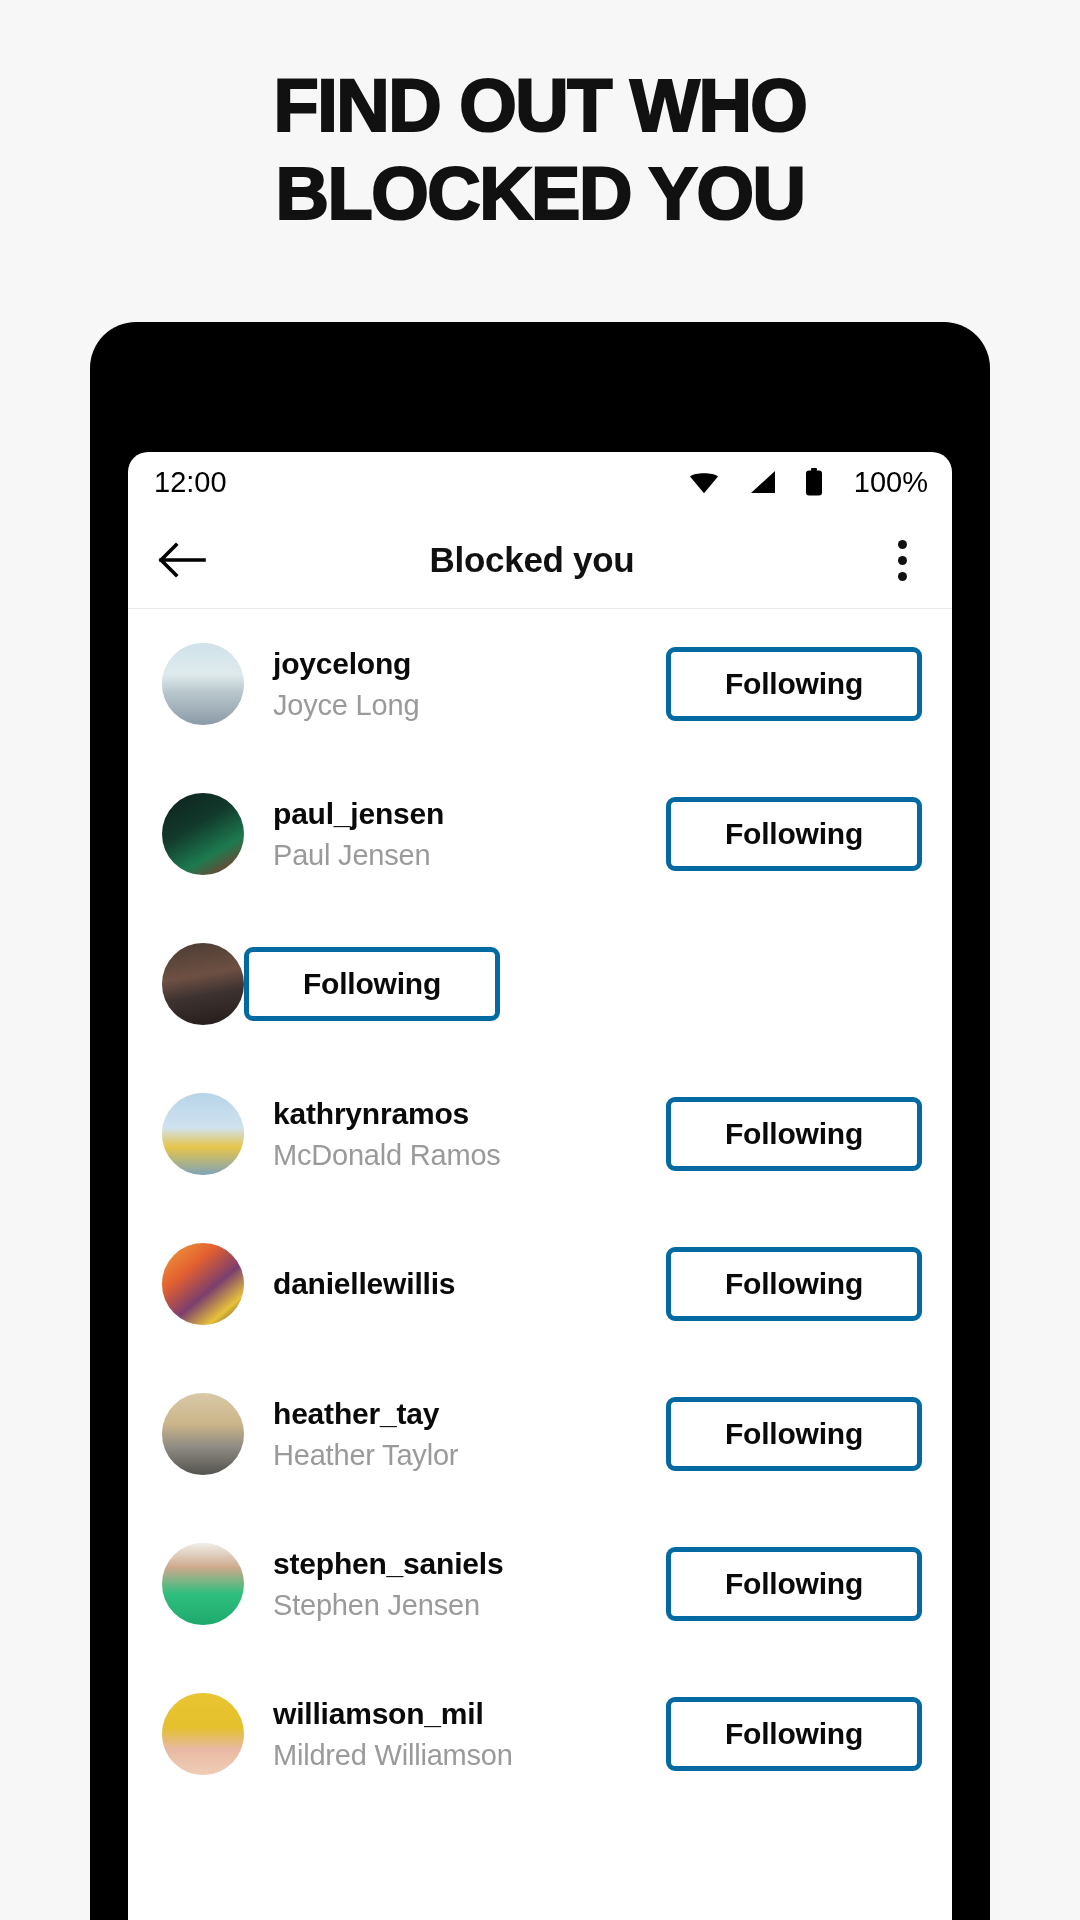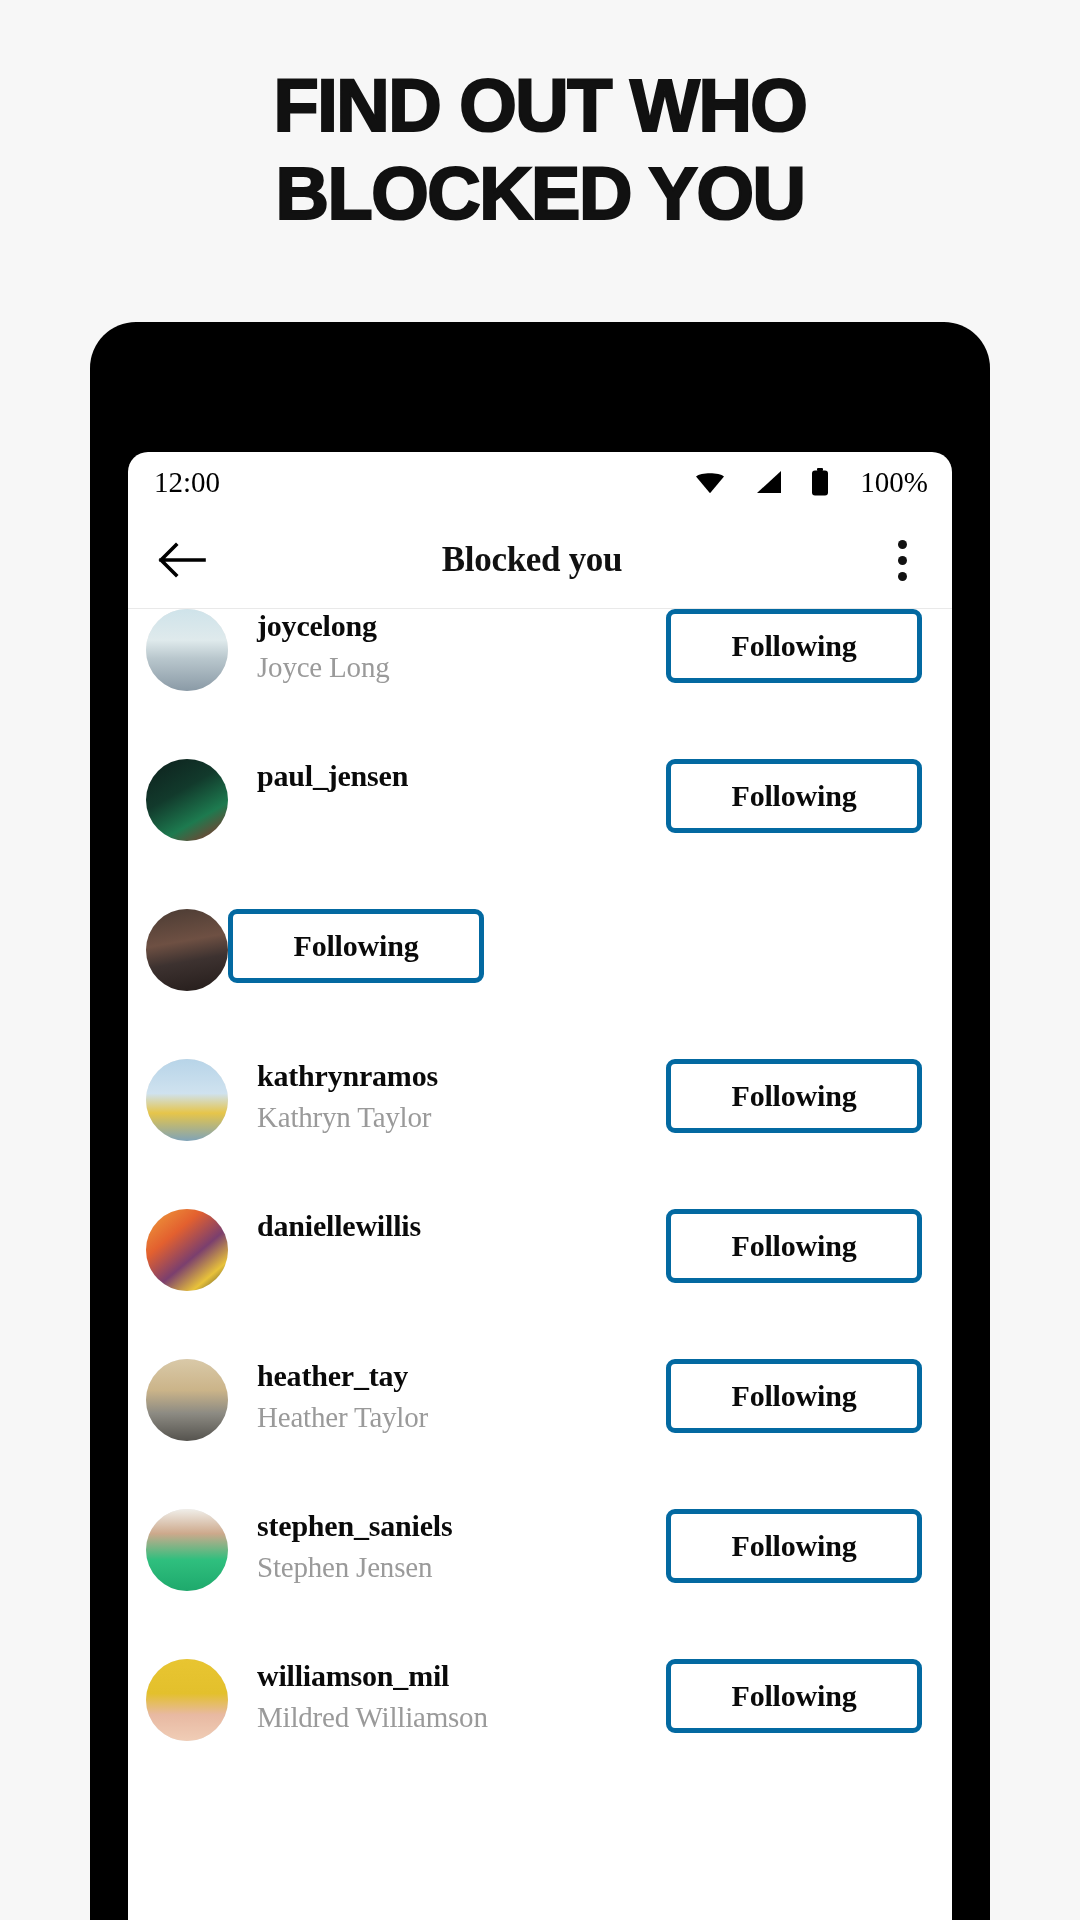"12:00" .phone-screen { font-family: Liberation Serif, serif -> none }
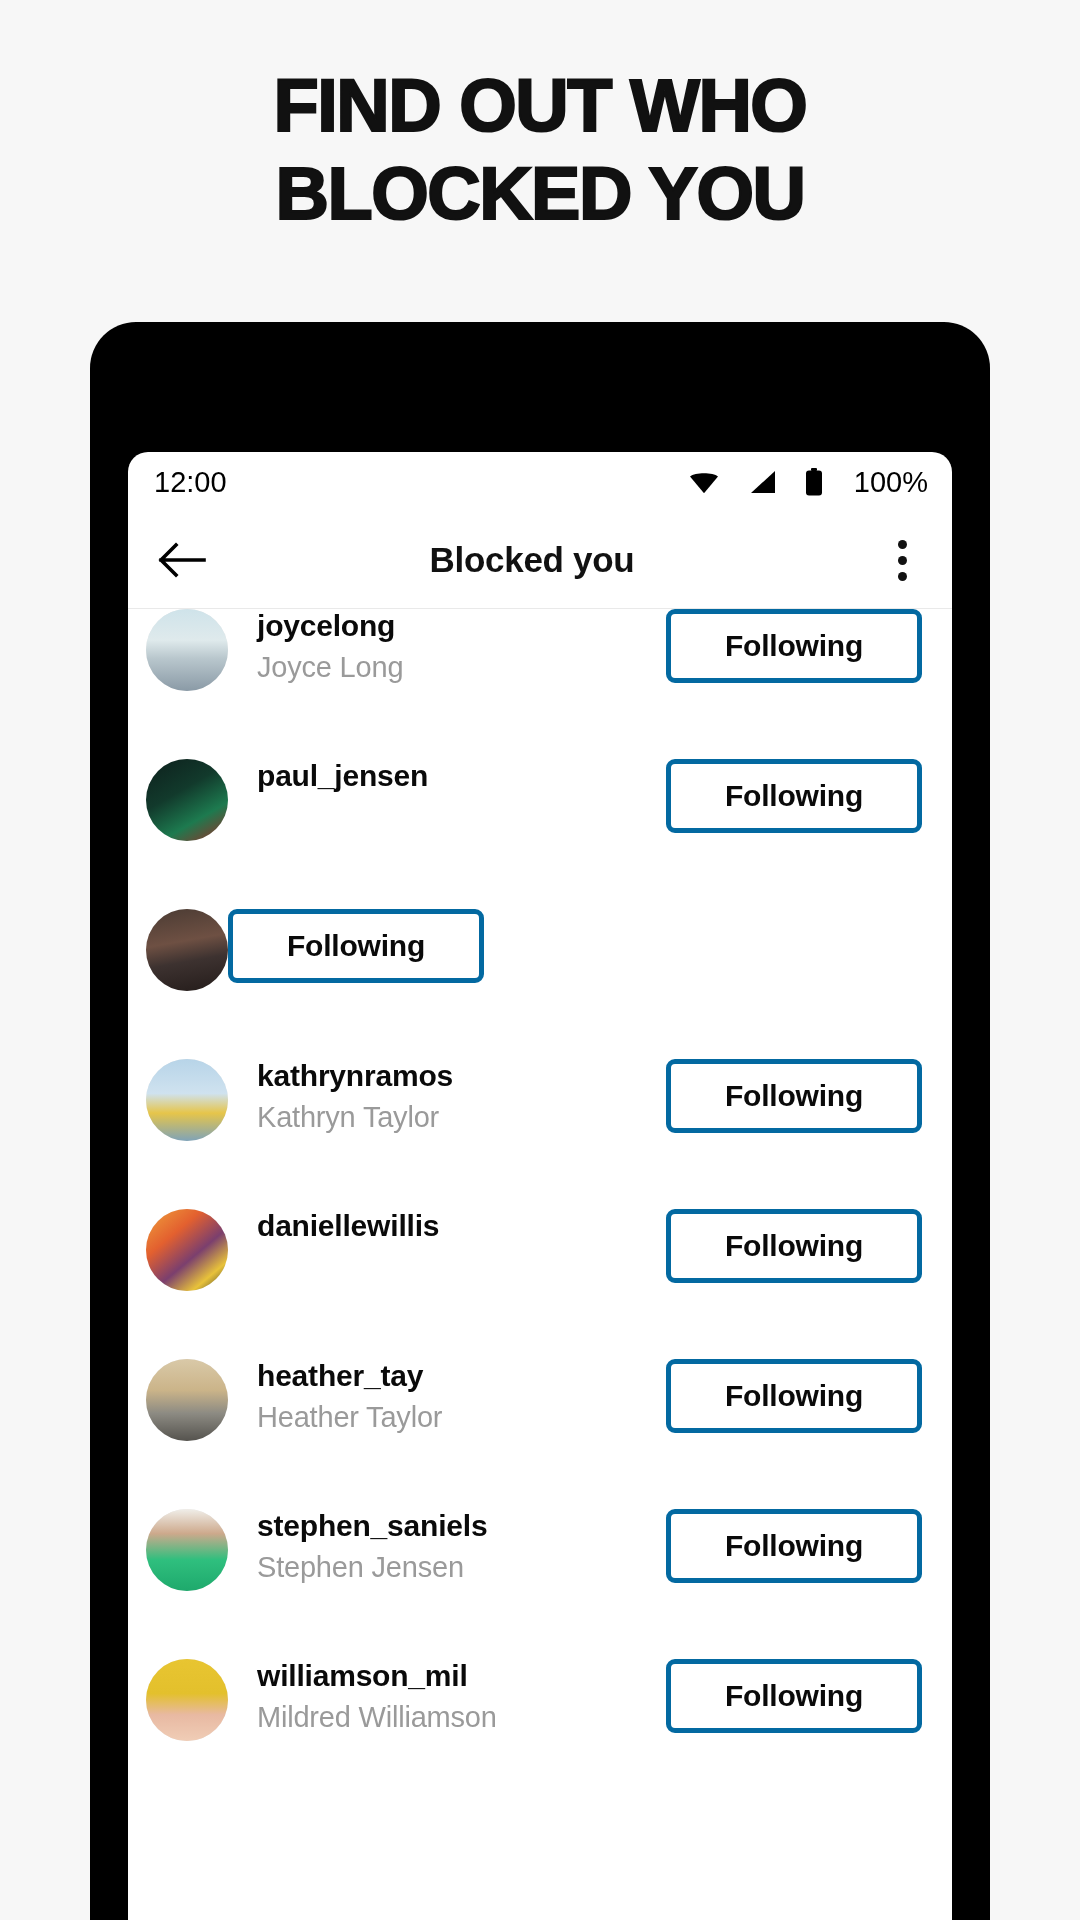"joycelong" .user-row { align-items: flex-start -> center; padding: 0 30px 0 18px -> 0 30px 0 34px }
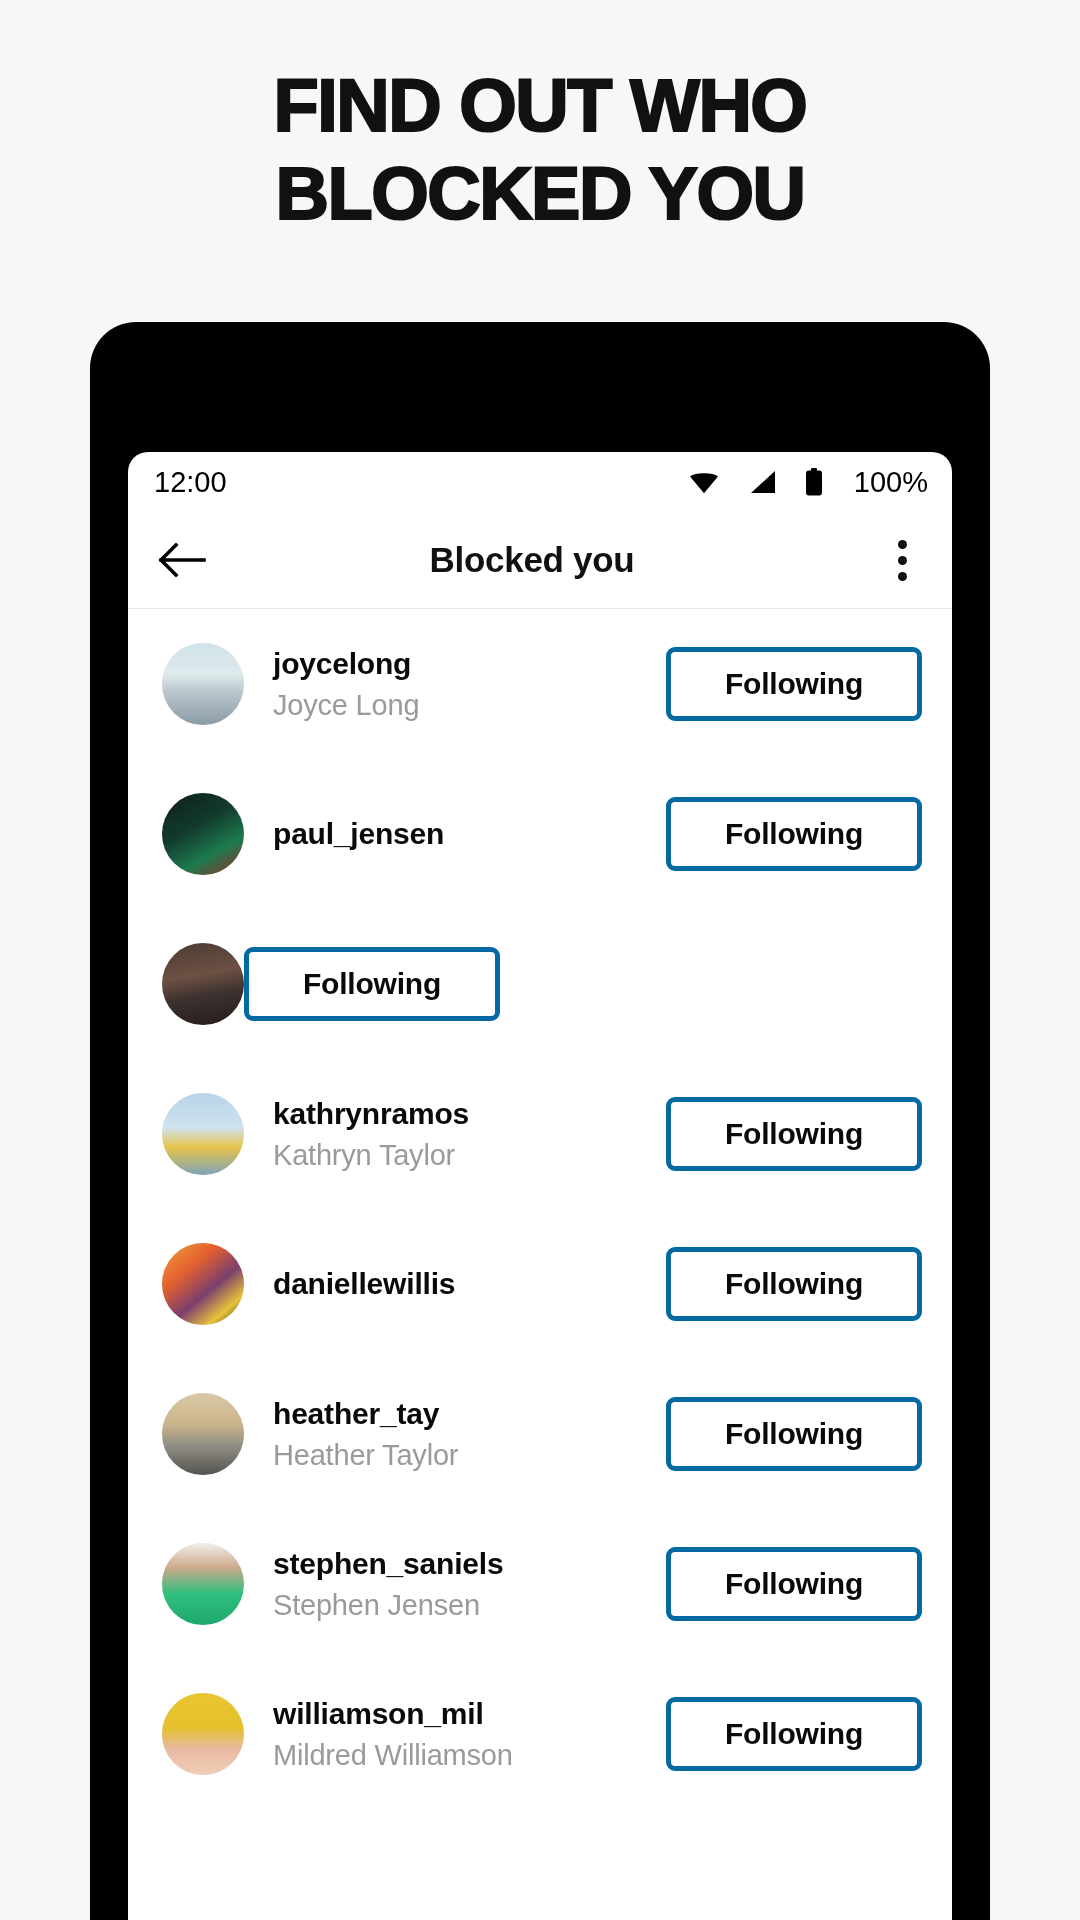"Paul Jensen" div.fullname { html: none -> <div>Paul Jensen</div> }
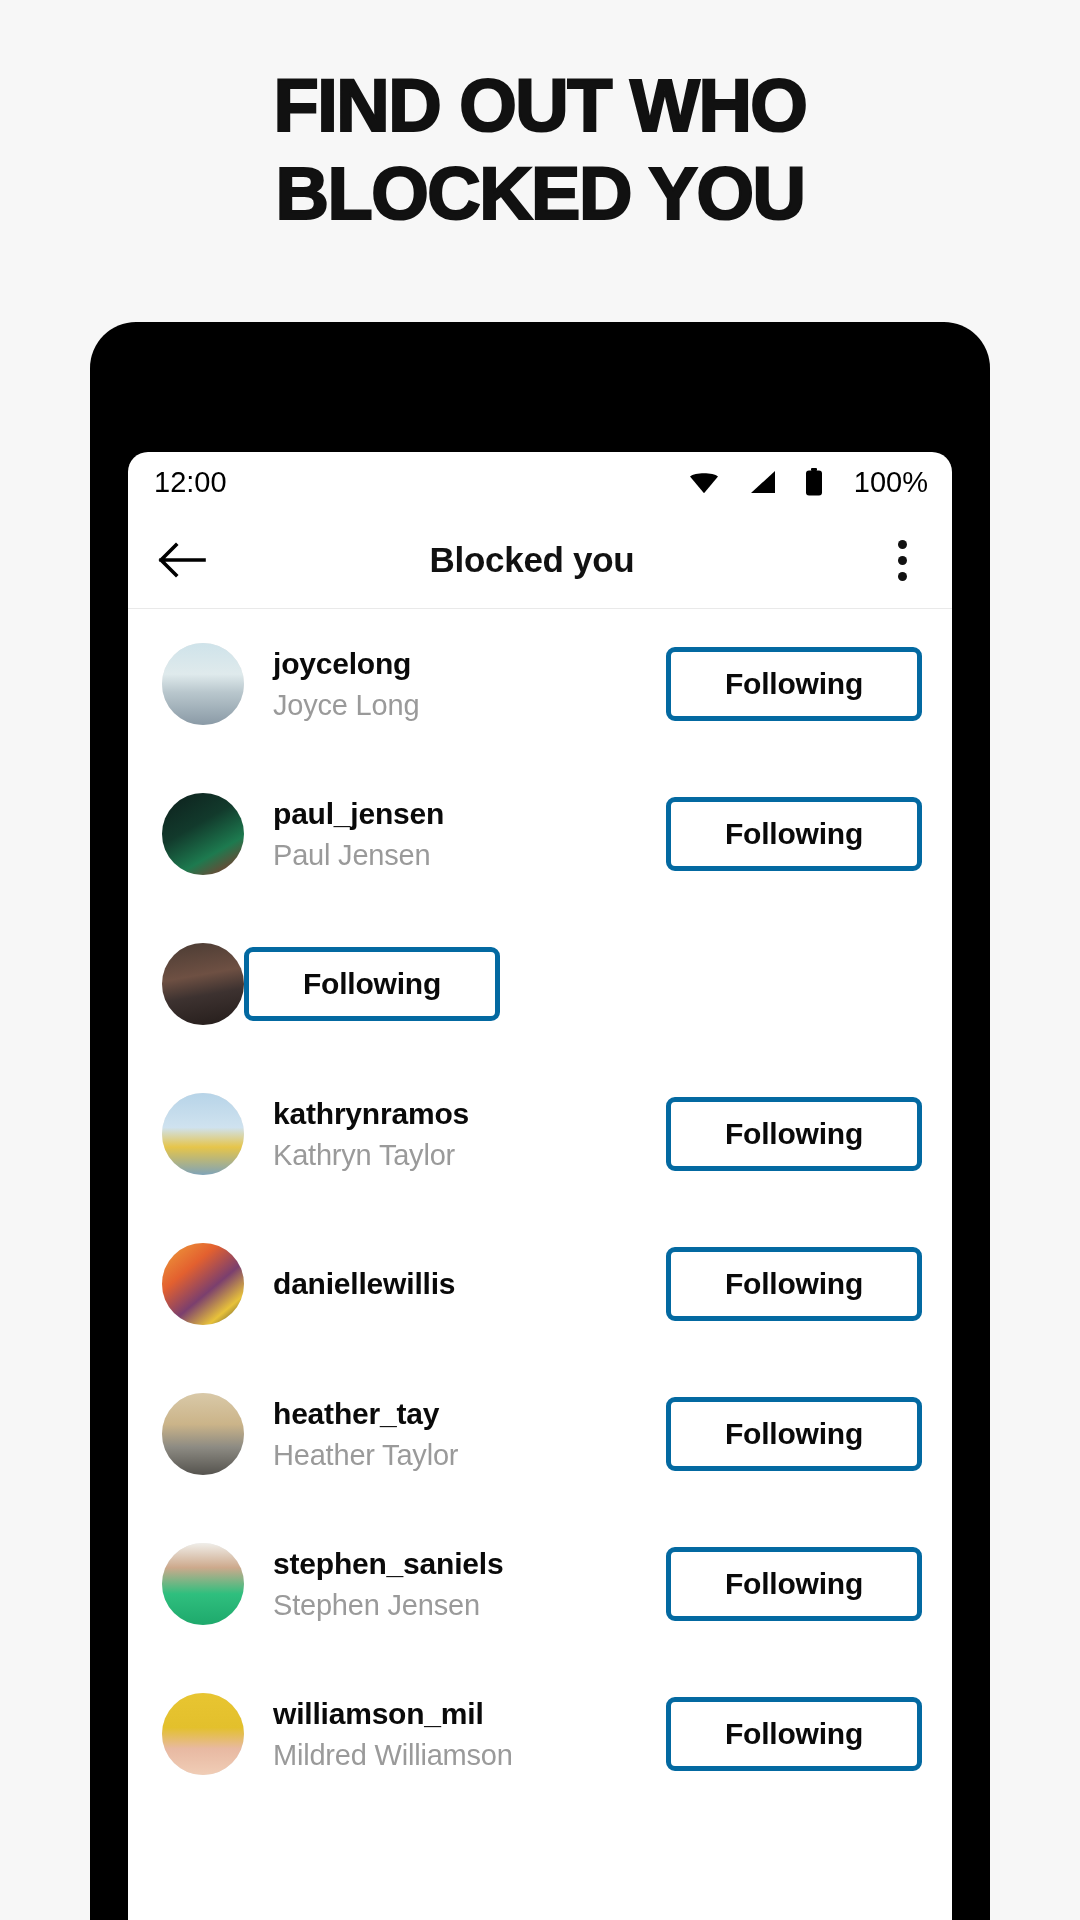"Kathryn Taylor" div.fullname { text: Kathryn Taylor -> McDonald Ramos }
